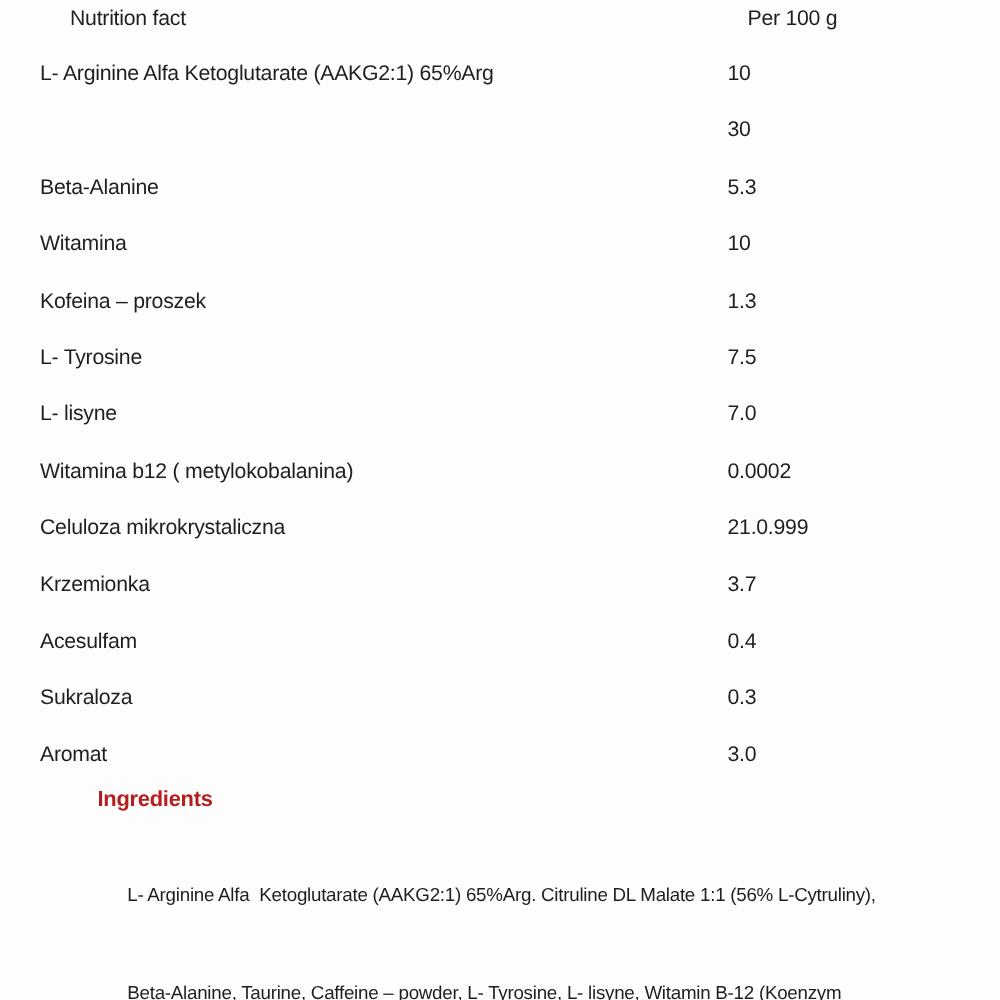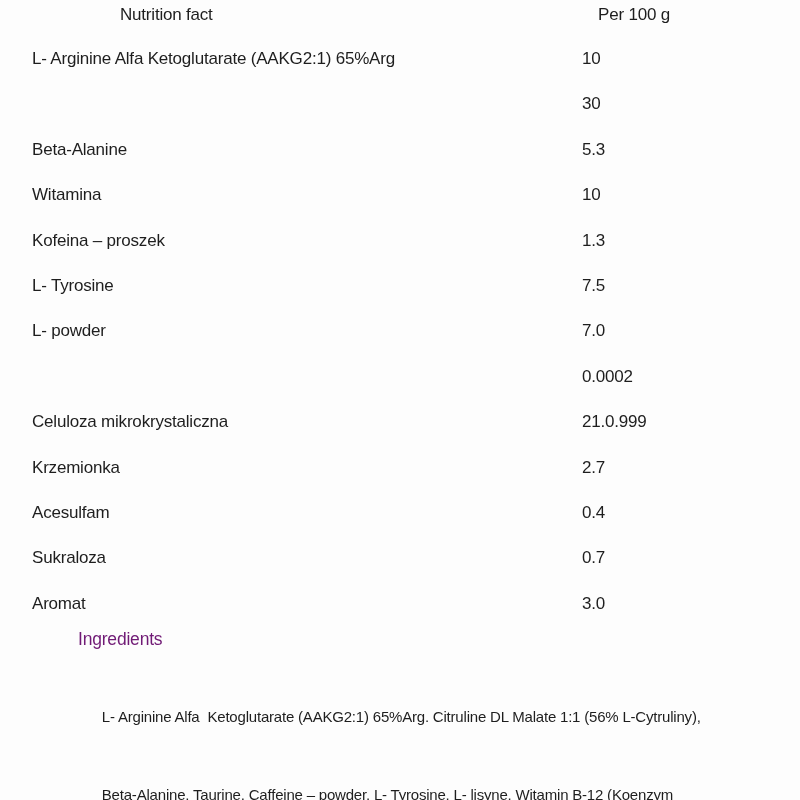"Nutrition fact" .row.header { padding-left: 120px -> 56px }
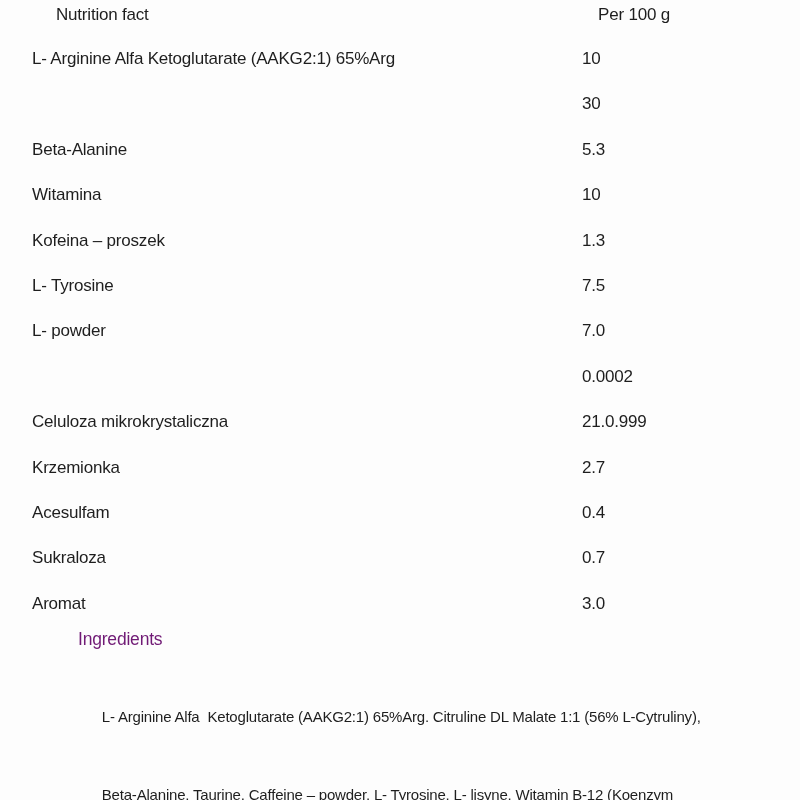"L- powder" span.label { text: powder -> lisyne }
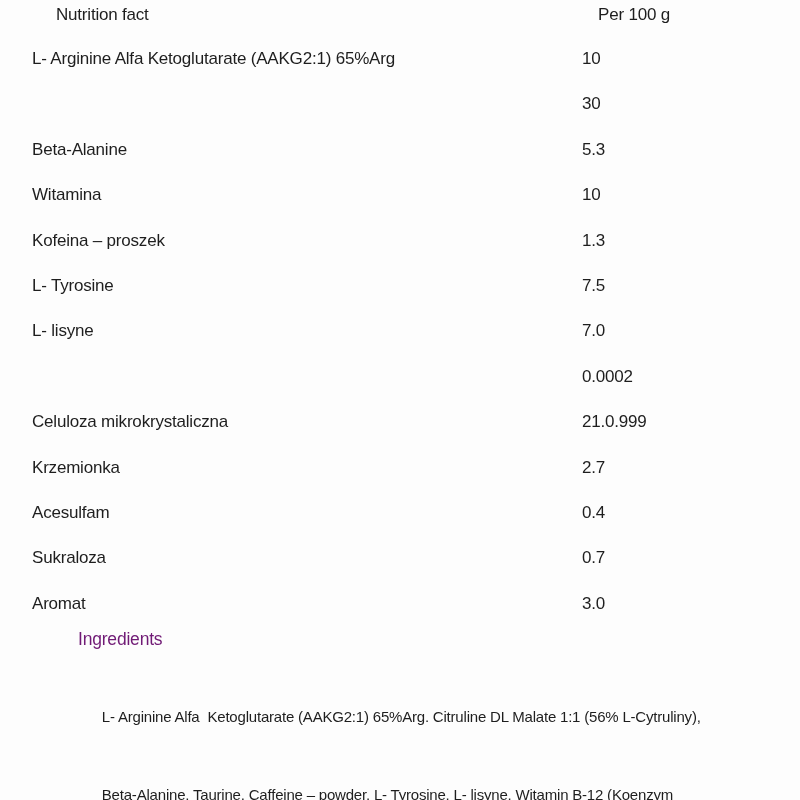"Witamina b12 ( metylokobalanina)" span.label { html: none -> <span>Witamina b12 ( metylokobalanina)</span> }
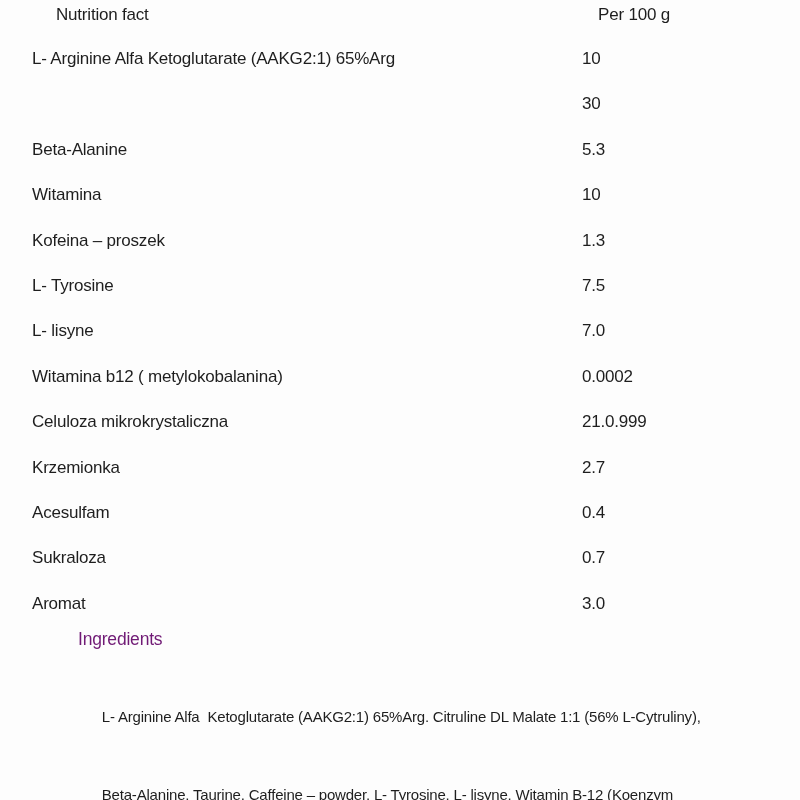"2.7" span.value { text: 2.7 -> 3.7 }
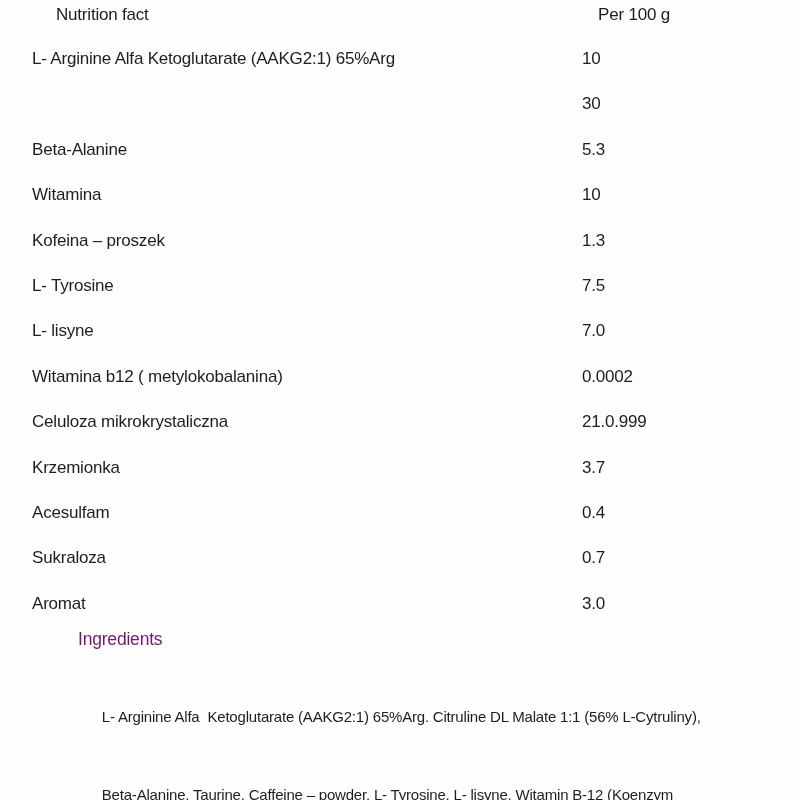"0.7" span.value { text: 0.7 -> 0.3 }
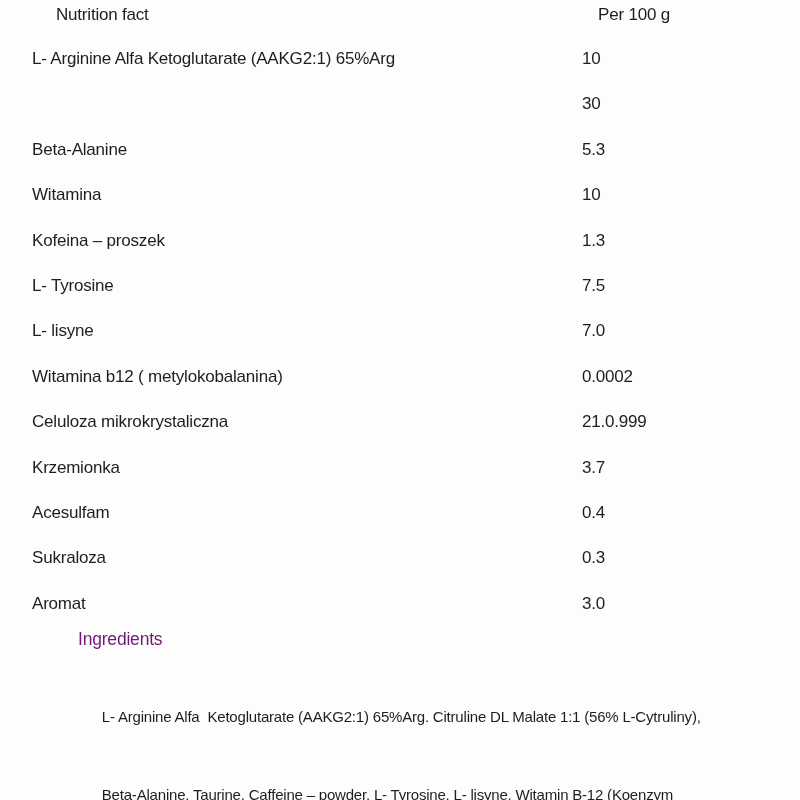"Ingredients" .ing-heading { color: #701a75 -> #b91c1c; font-weight: normal -> bold }
